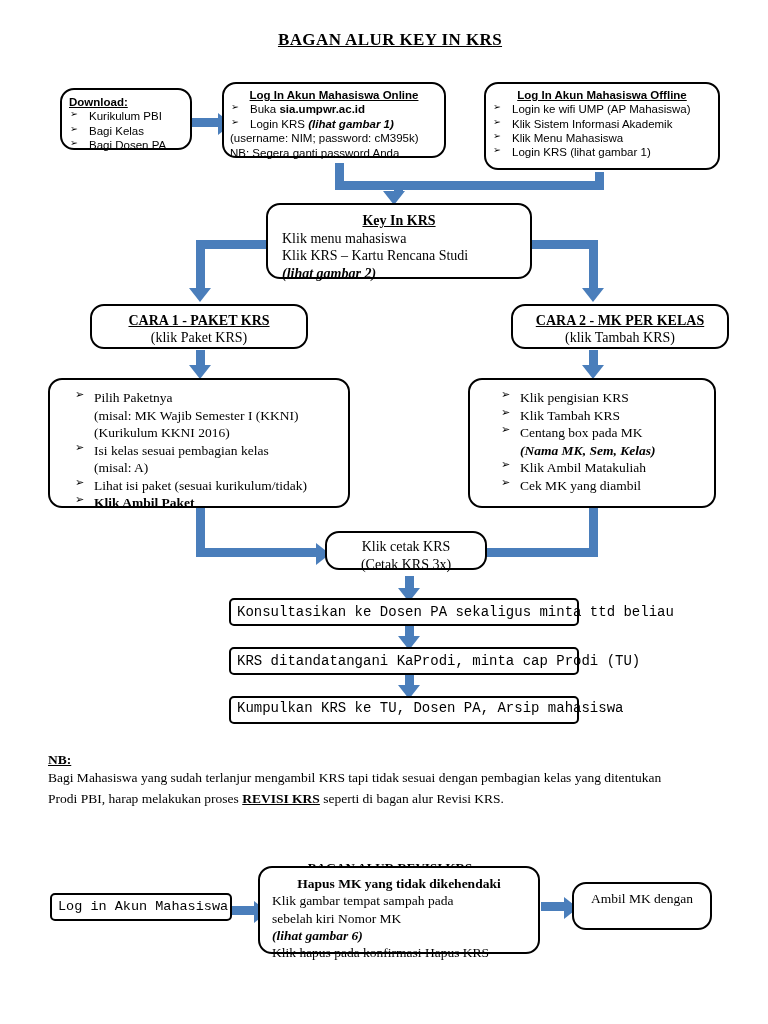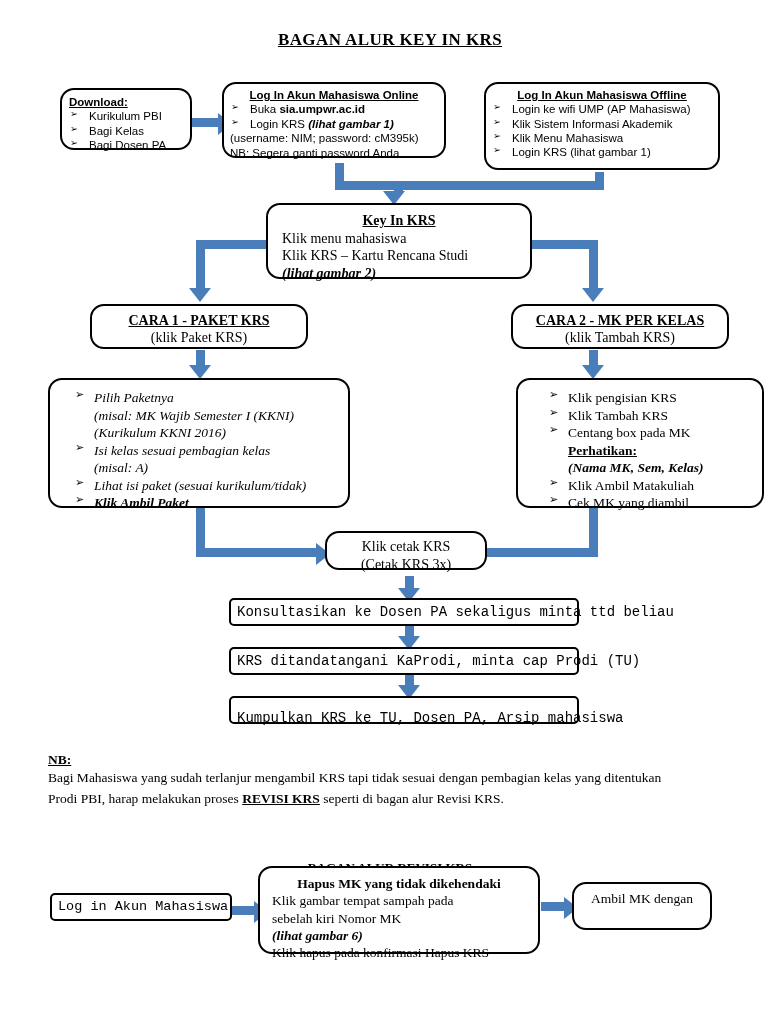"Pilih Paketnya" div.inner { font-style: italic -> none }
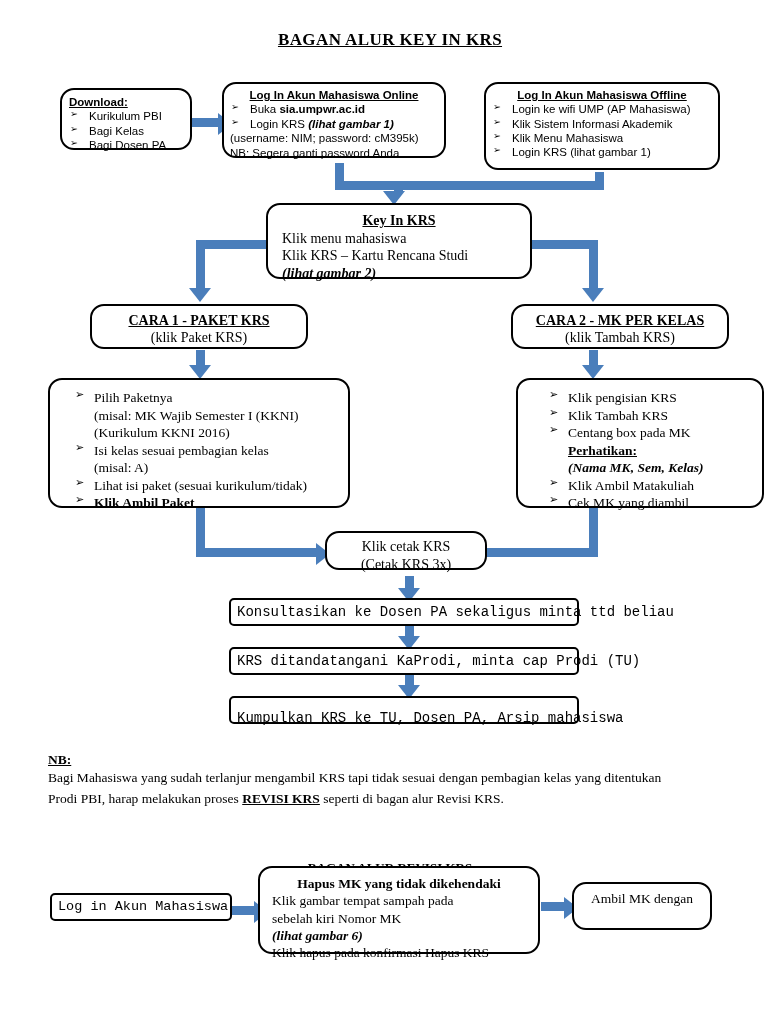"Klik pengisian KRS" div.node { margin-left: 48px -> none }
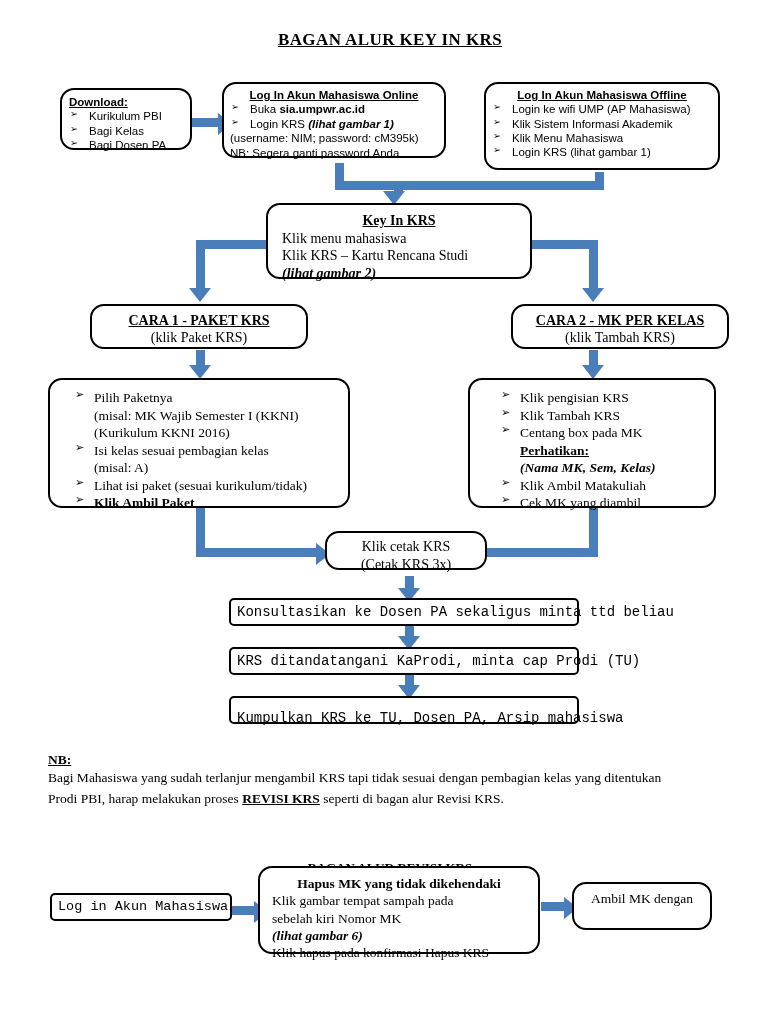"Perhatikan:" li.cont { html: <li>Perhatikan:</li> -> none }
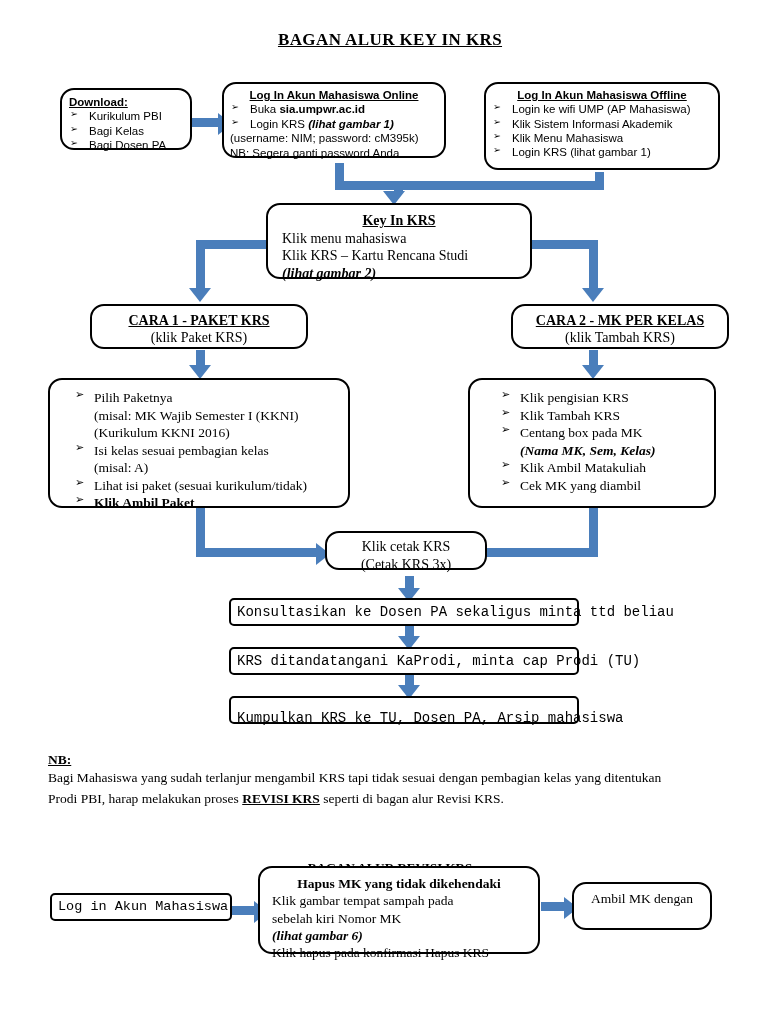"Kumpulkan KRS ke TU, Dosen" div.inner { padding: 12px 6px -> 2px 6px }
